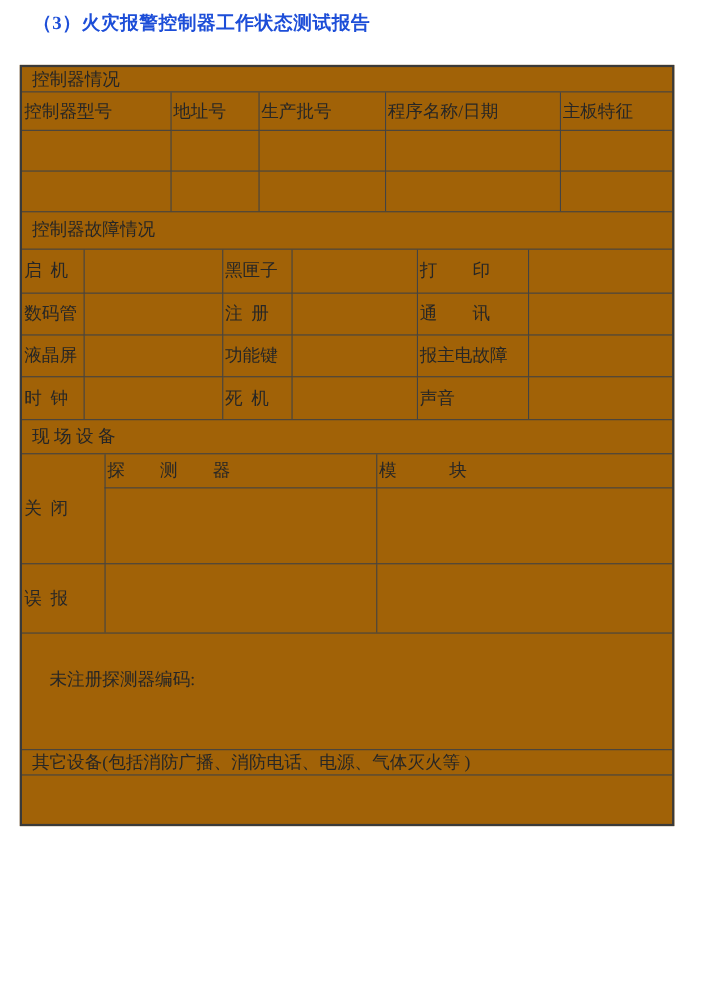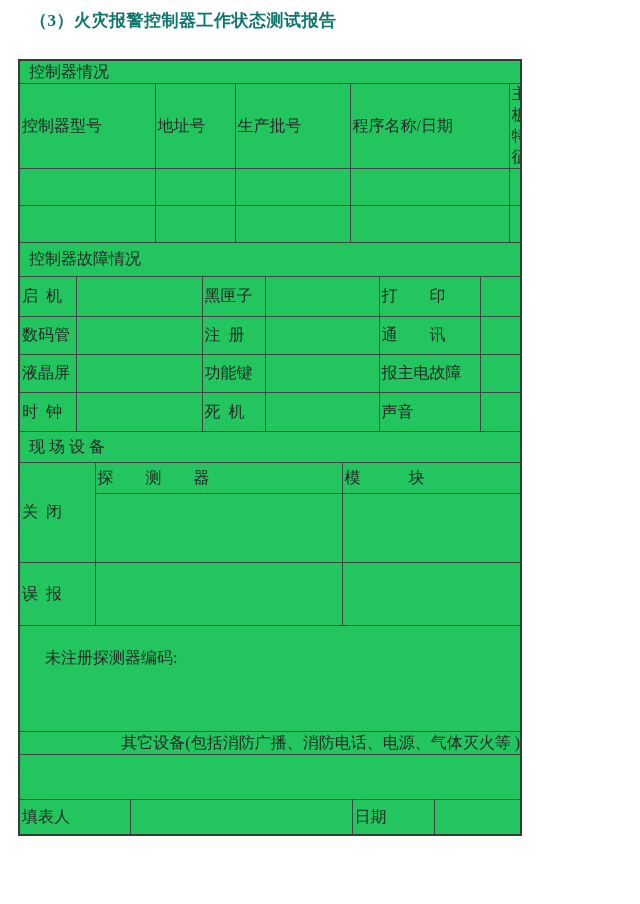"（3）火灾报警控制器工作状态测试报告" .title { color: #0f766e -> #1d4ed8 }
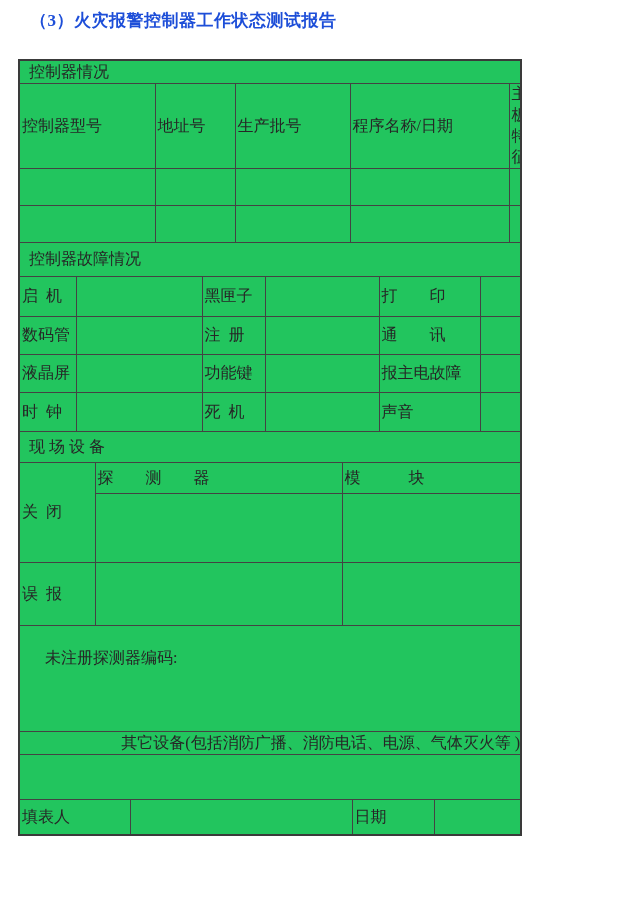"控制器情况" .formwrap { background: #22c55e -> #a16207; width: 504px -> 595px }
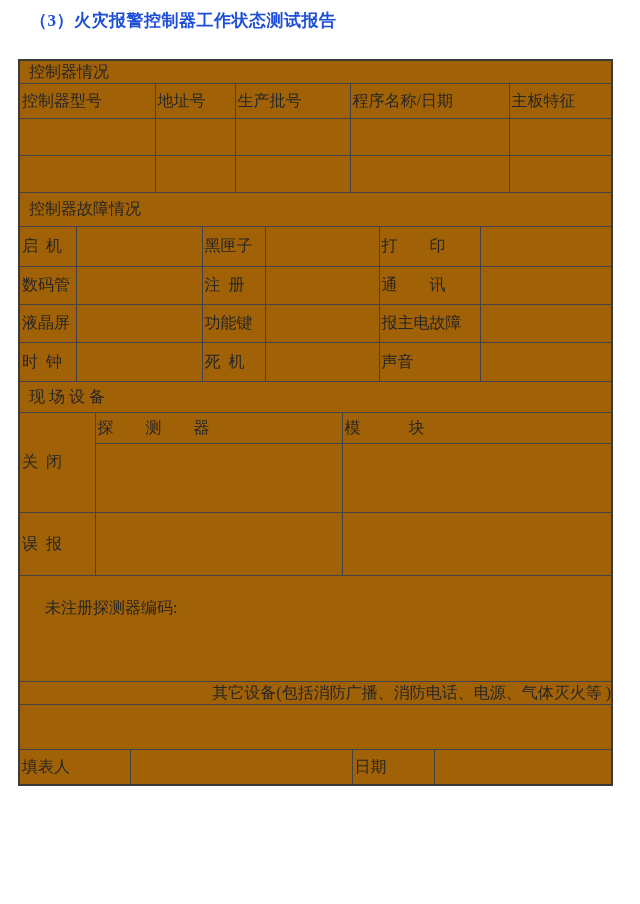"未注册探测器编码:" .tallcell { padding: 4px 9px -> 14px 9px }
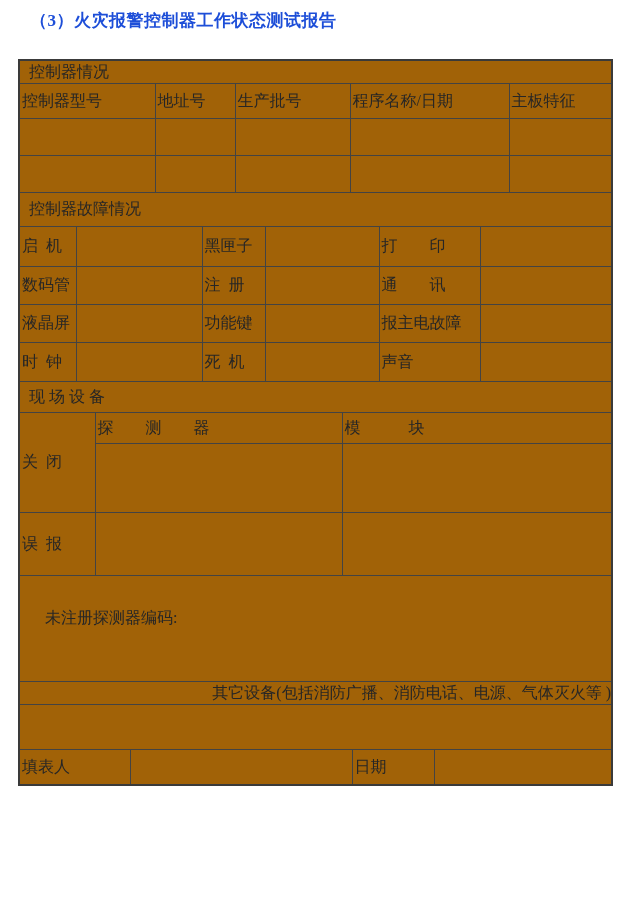"其它设备(包括消防广播、消防电话、电源、气体灭火等 )" .h23 { justify-content: flex-end -> none }
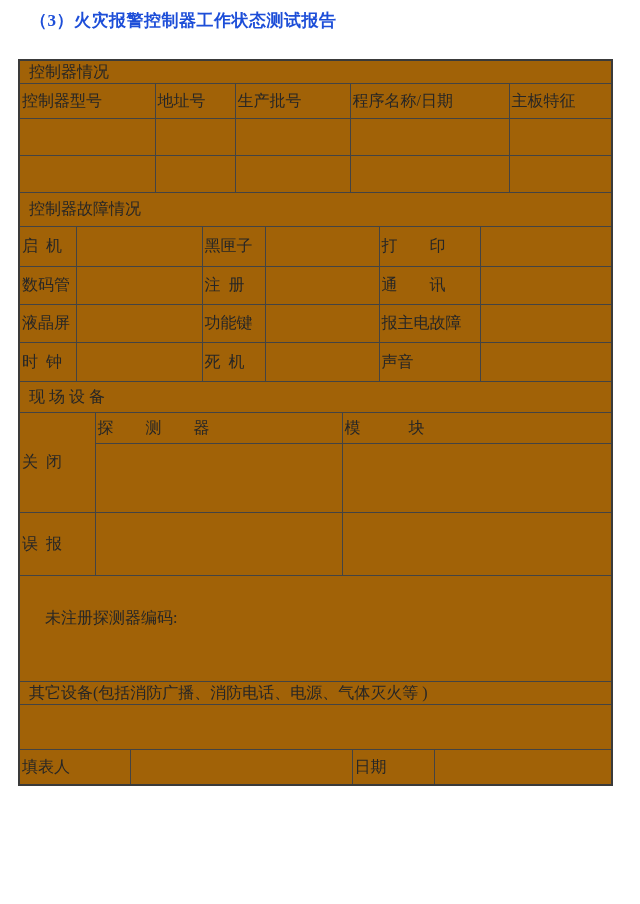"填表人" div { html: <div> <table> <colgroup> <col> <col> <col> <col> </colgroup> <tbody> <tr> <td>填表人</td> <td></td> <td>日期</td> <td></td> </tr> </tbody> </table> </div> -> none }
